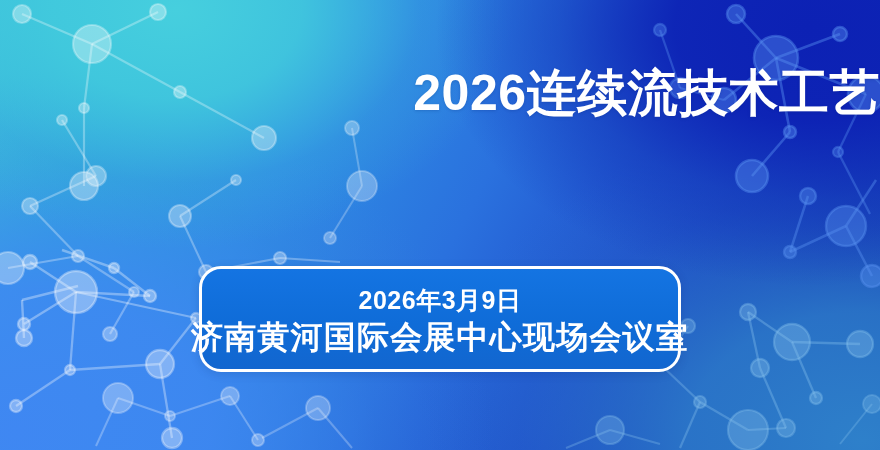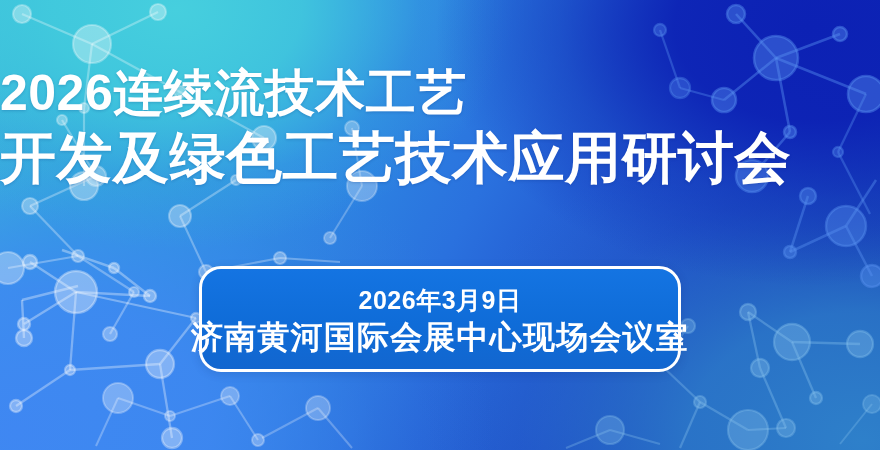"2026连续流技术工艺" .title-block { text-align: left -> right }
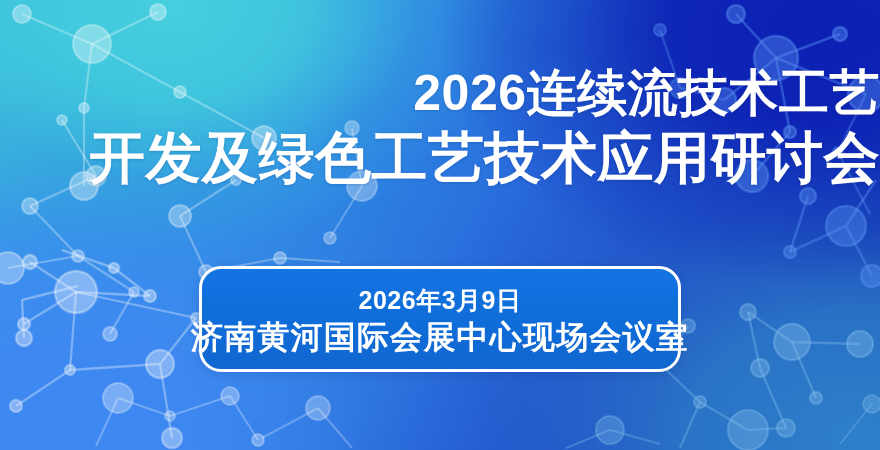"开发及绿色工艺技术应用研讨会" span.title-line { html: <span>开发及绿色工艺技术应用研讨会</span> -> none }
